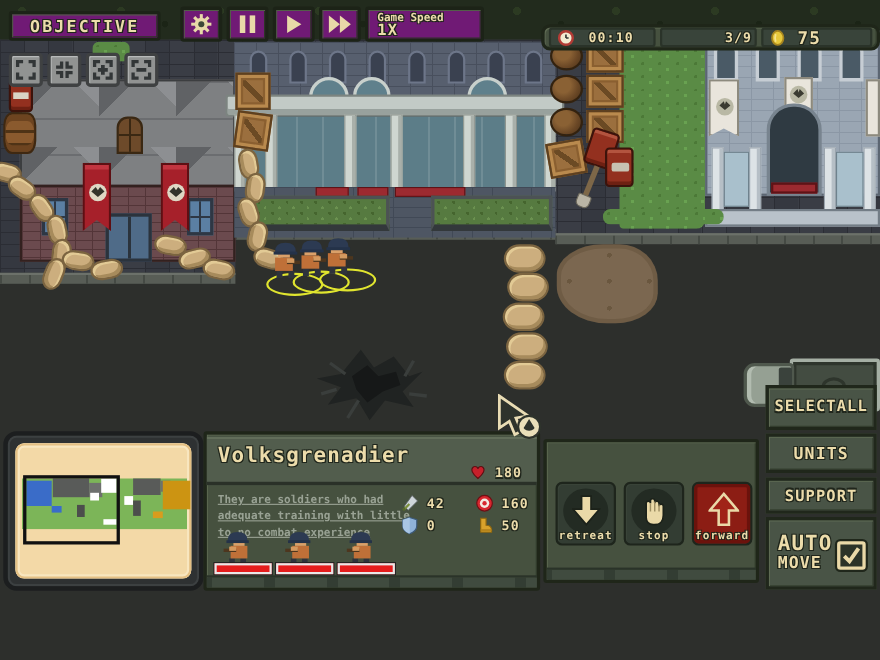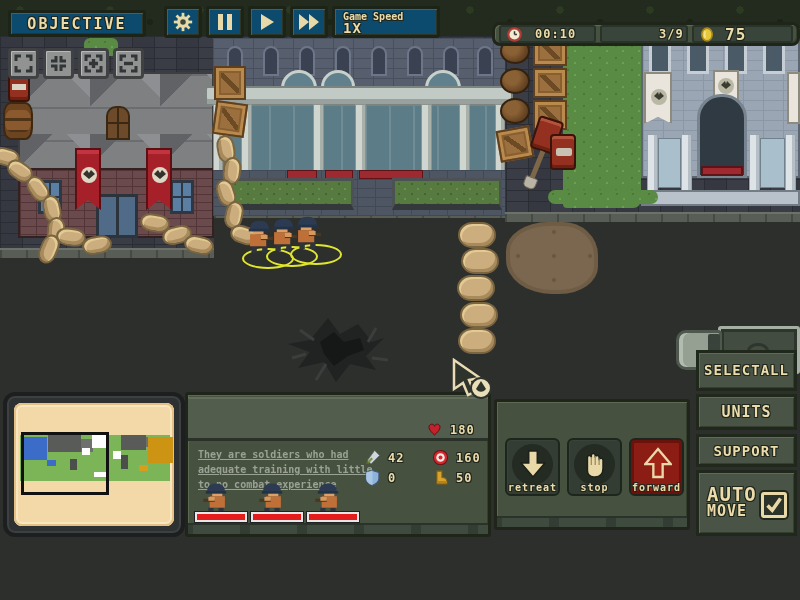"OBJECTIVE" .panel-dk { background: #0c4a6e -> #701a75 }
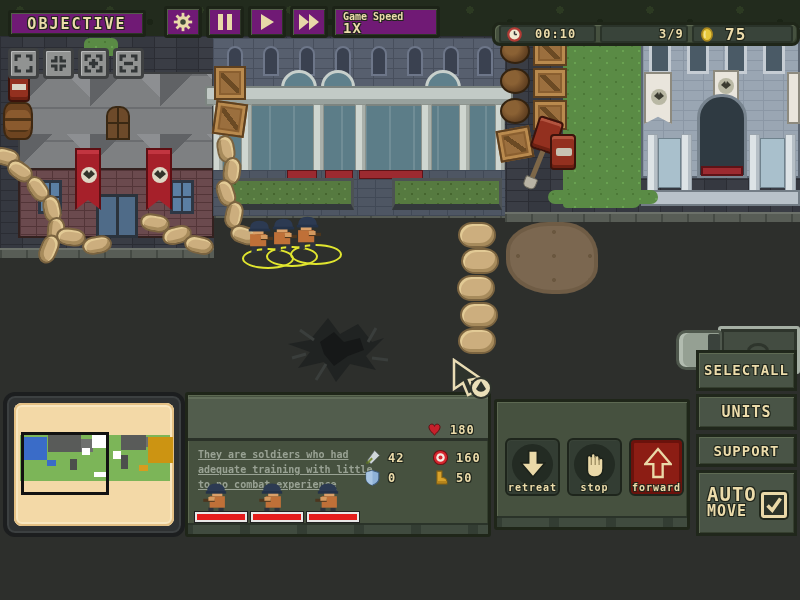"Volksgrenadier" span.ptxt { html: none -> <span>Volksgrenadier</span> }
